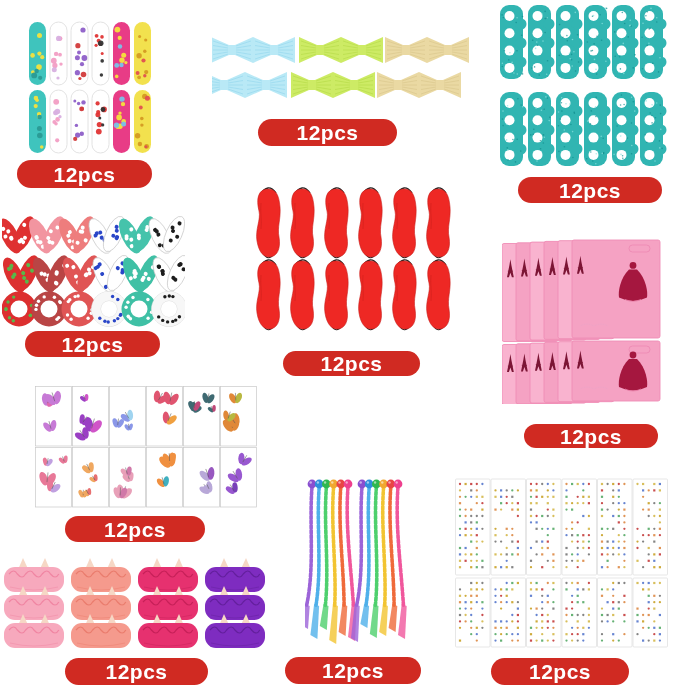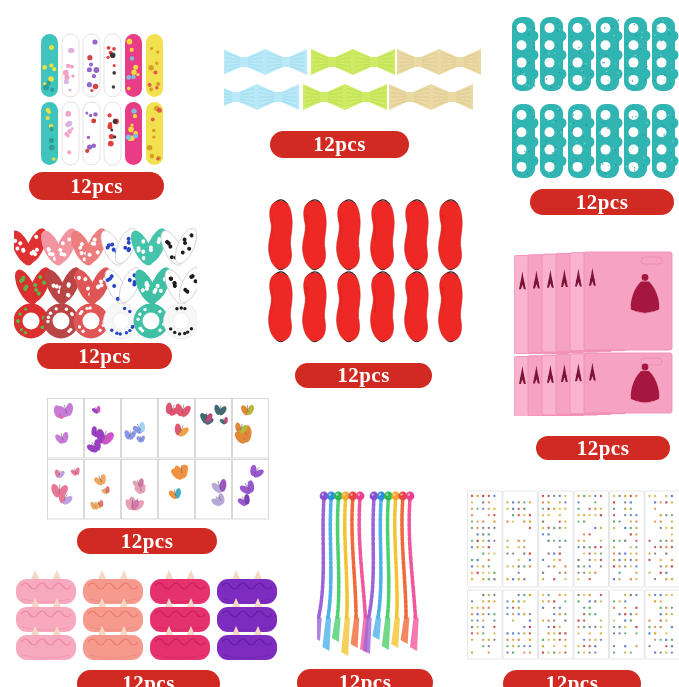"12pcs" .group { font-family: Liberation Serif, serif -> none; margin: 12px -> 0 }
